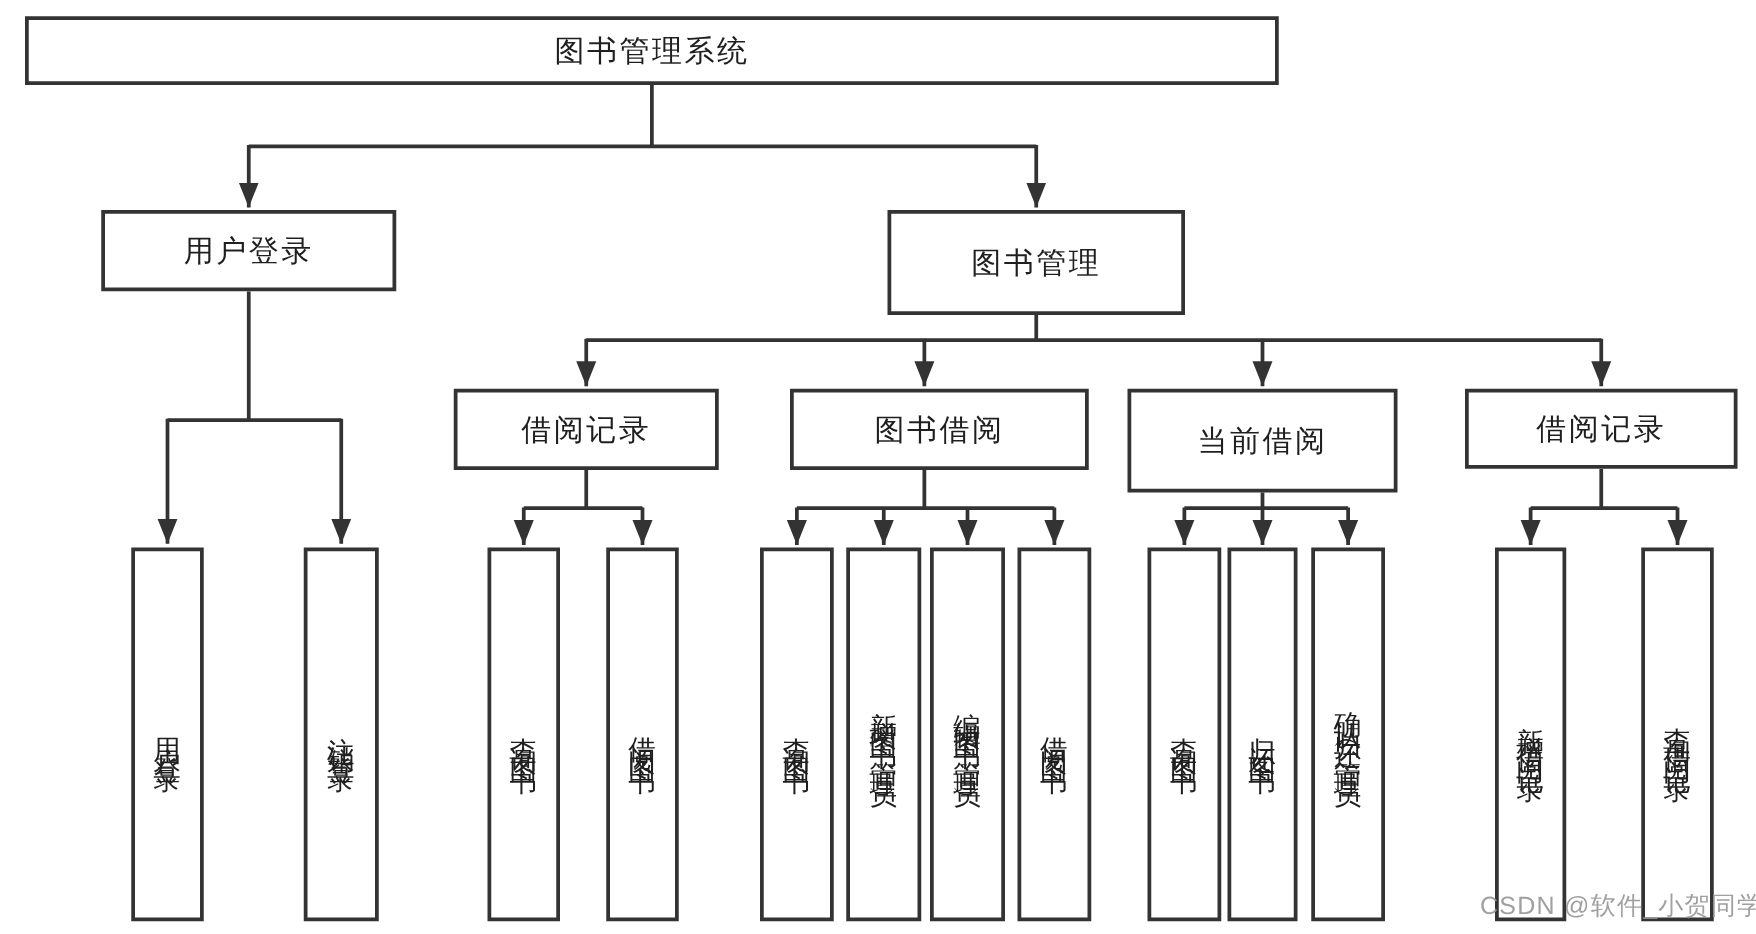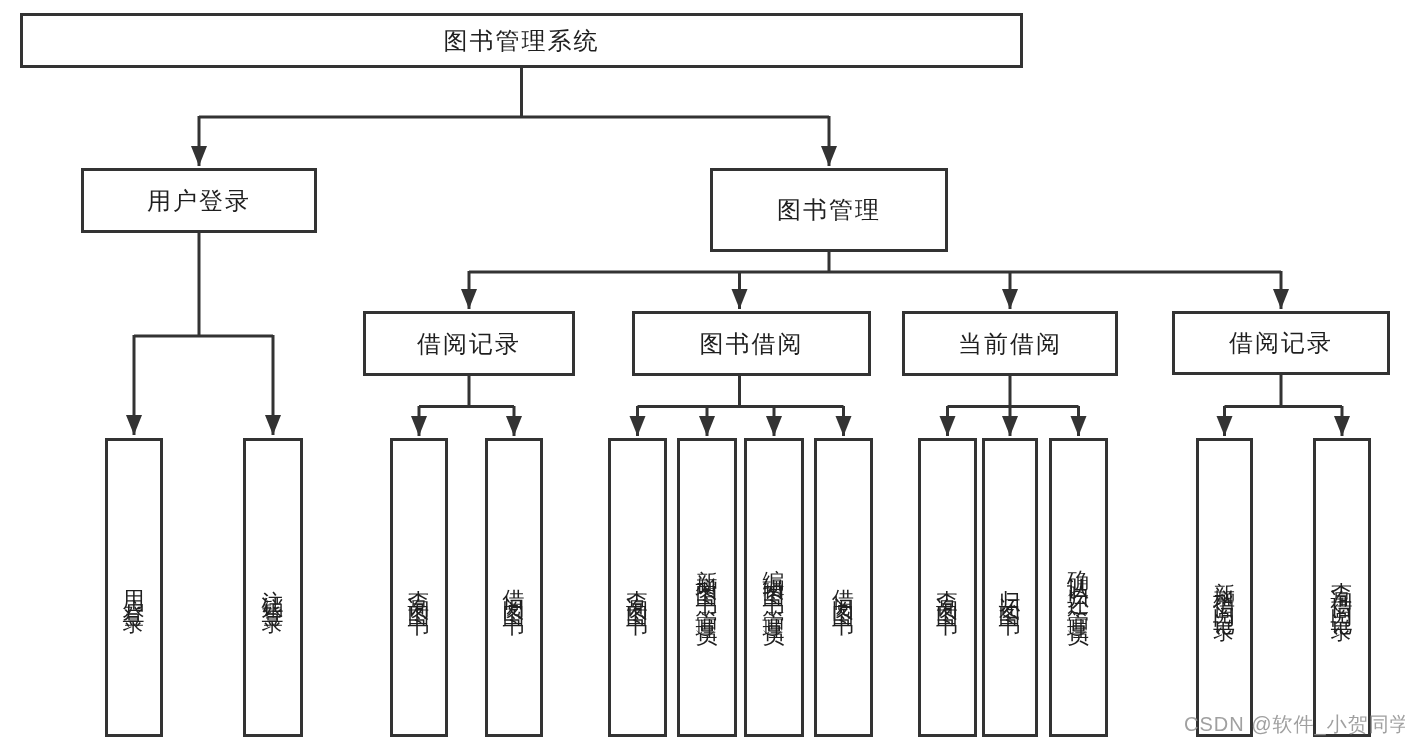"当前借阅" div.node { height: 65px -> 83px }
